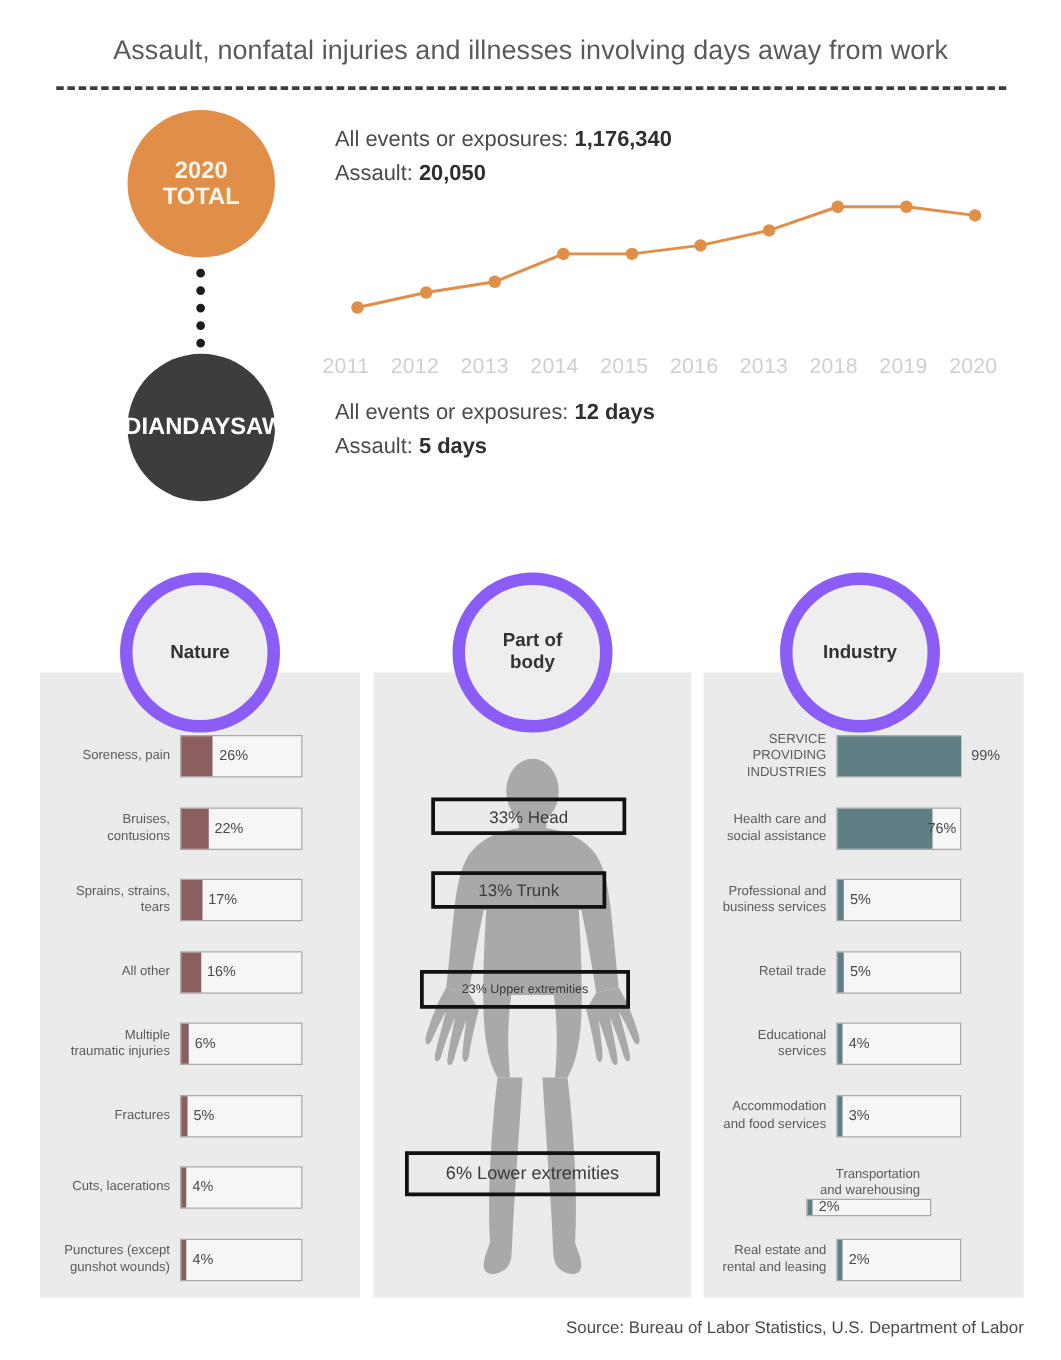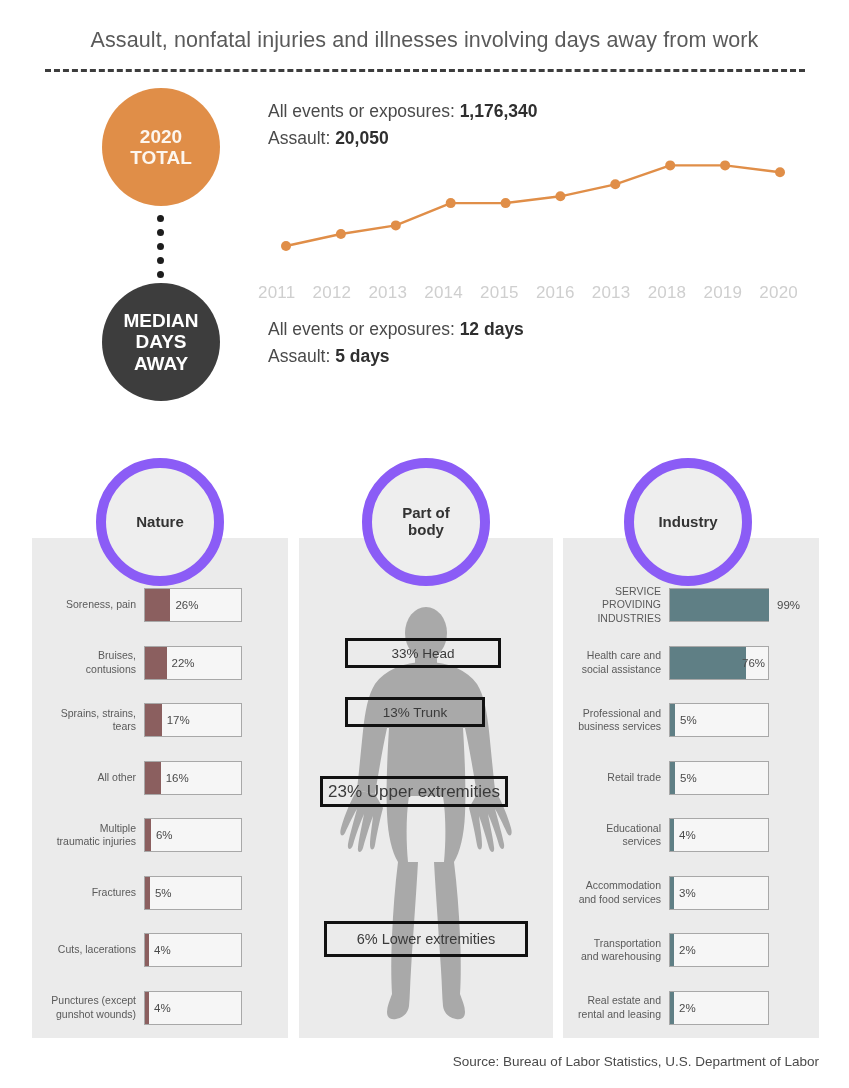"MEDIAN" .circle-median { flex-direction: column -> row }
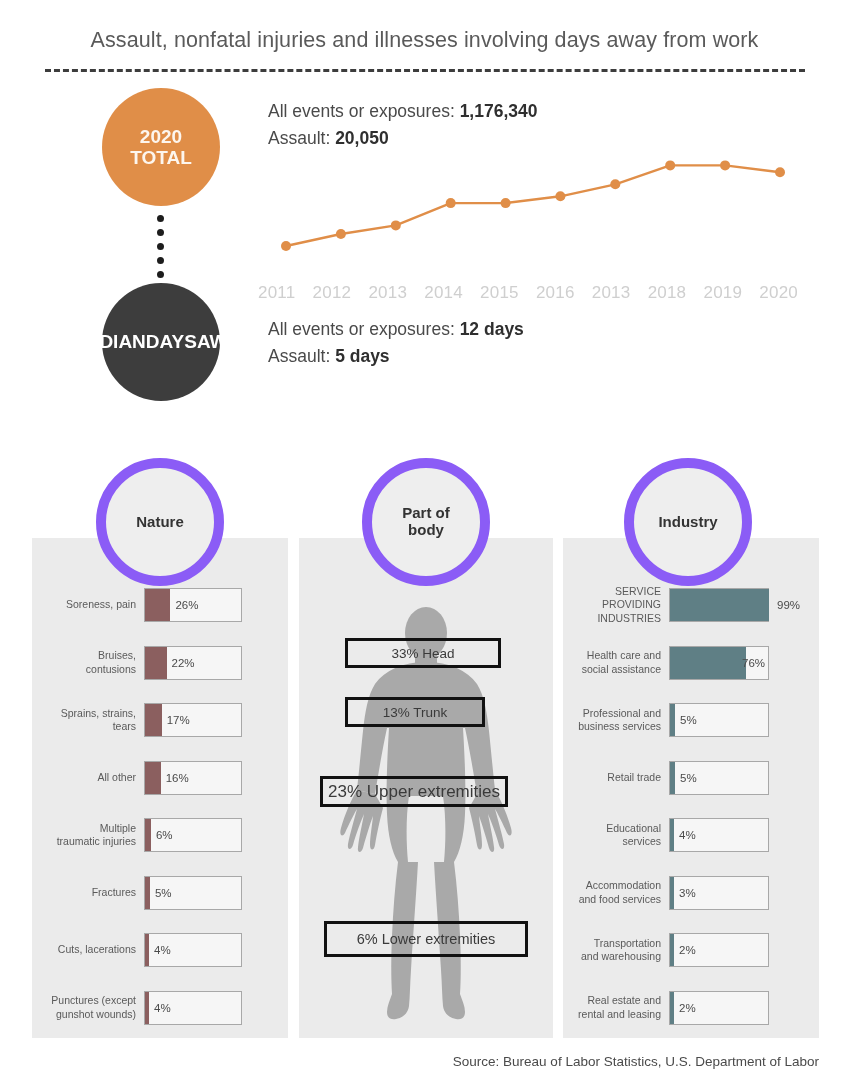"23% Upper extremities" #callout-upper { font-size: 17px -> 10px; left: 320px -> 336px; width: 188px -> 168px }
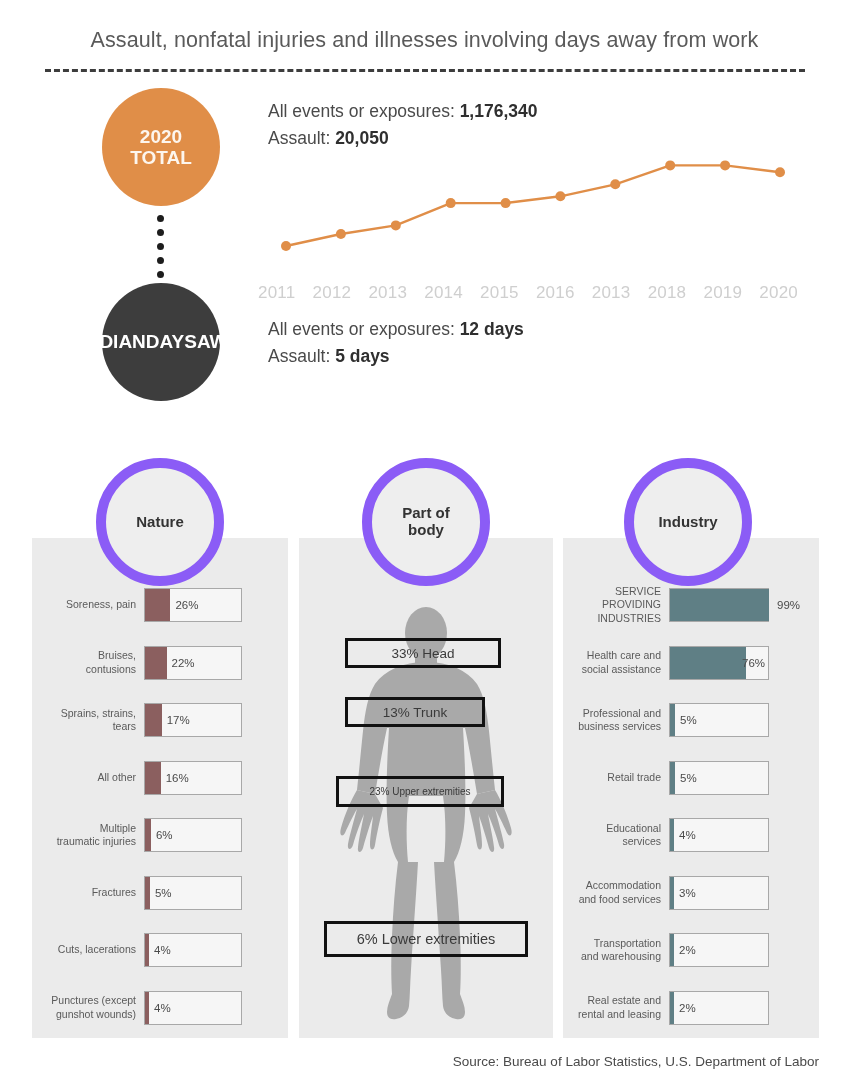"Transportation" div.bar-row { flex-direction: none -> column }
